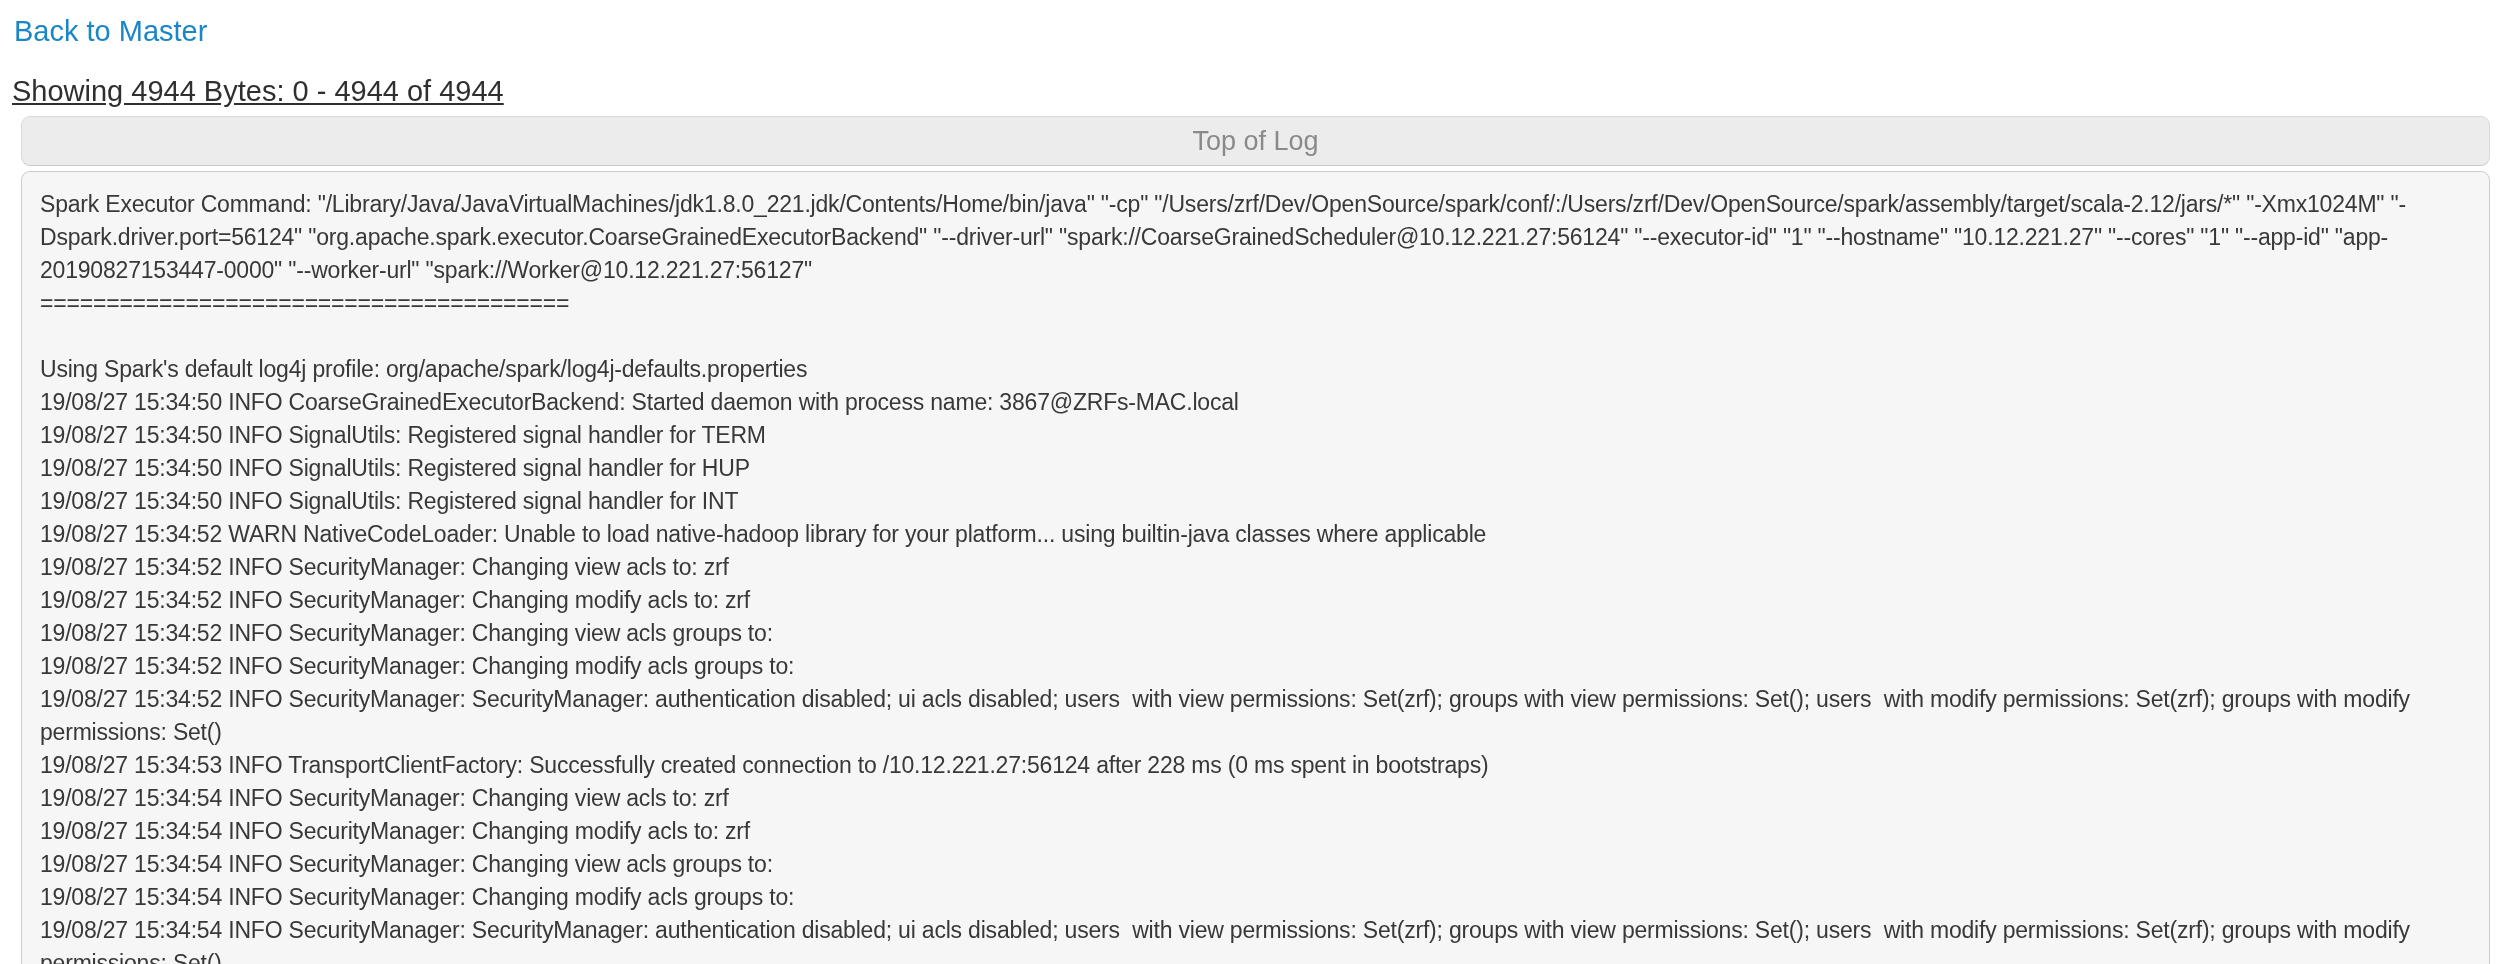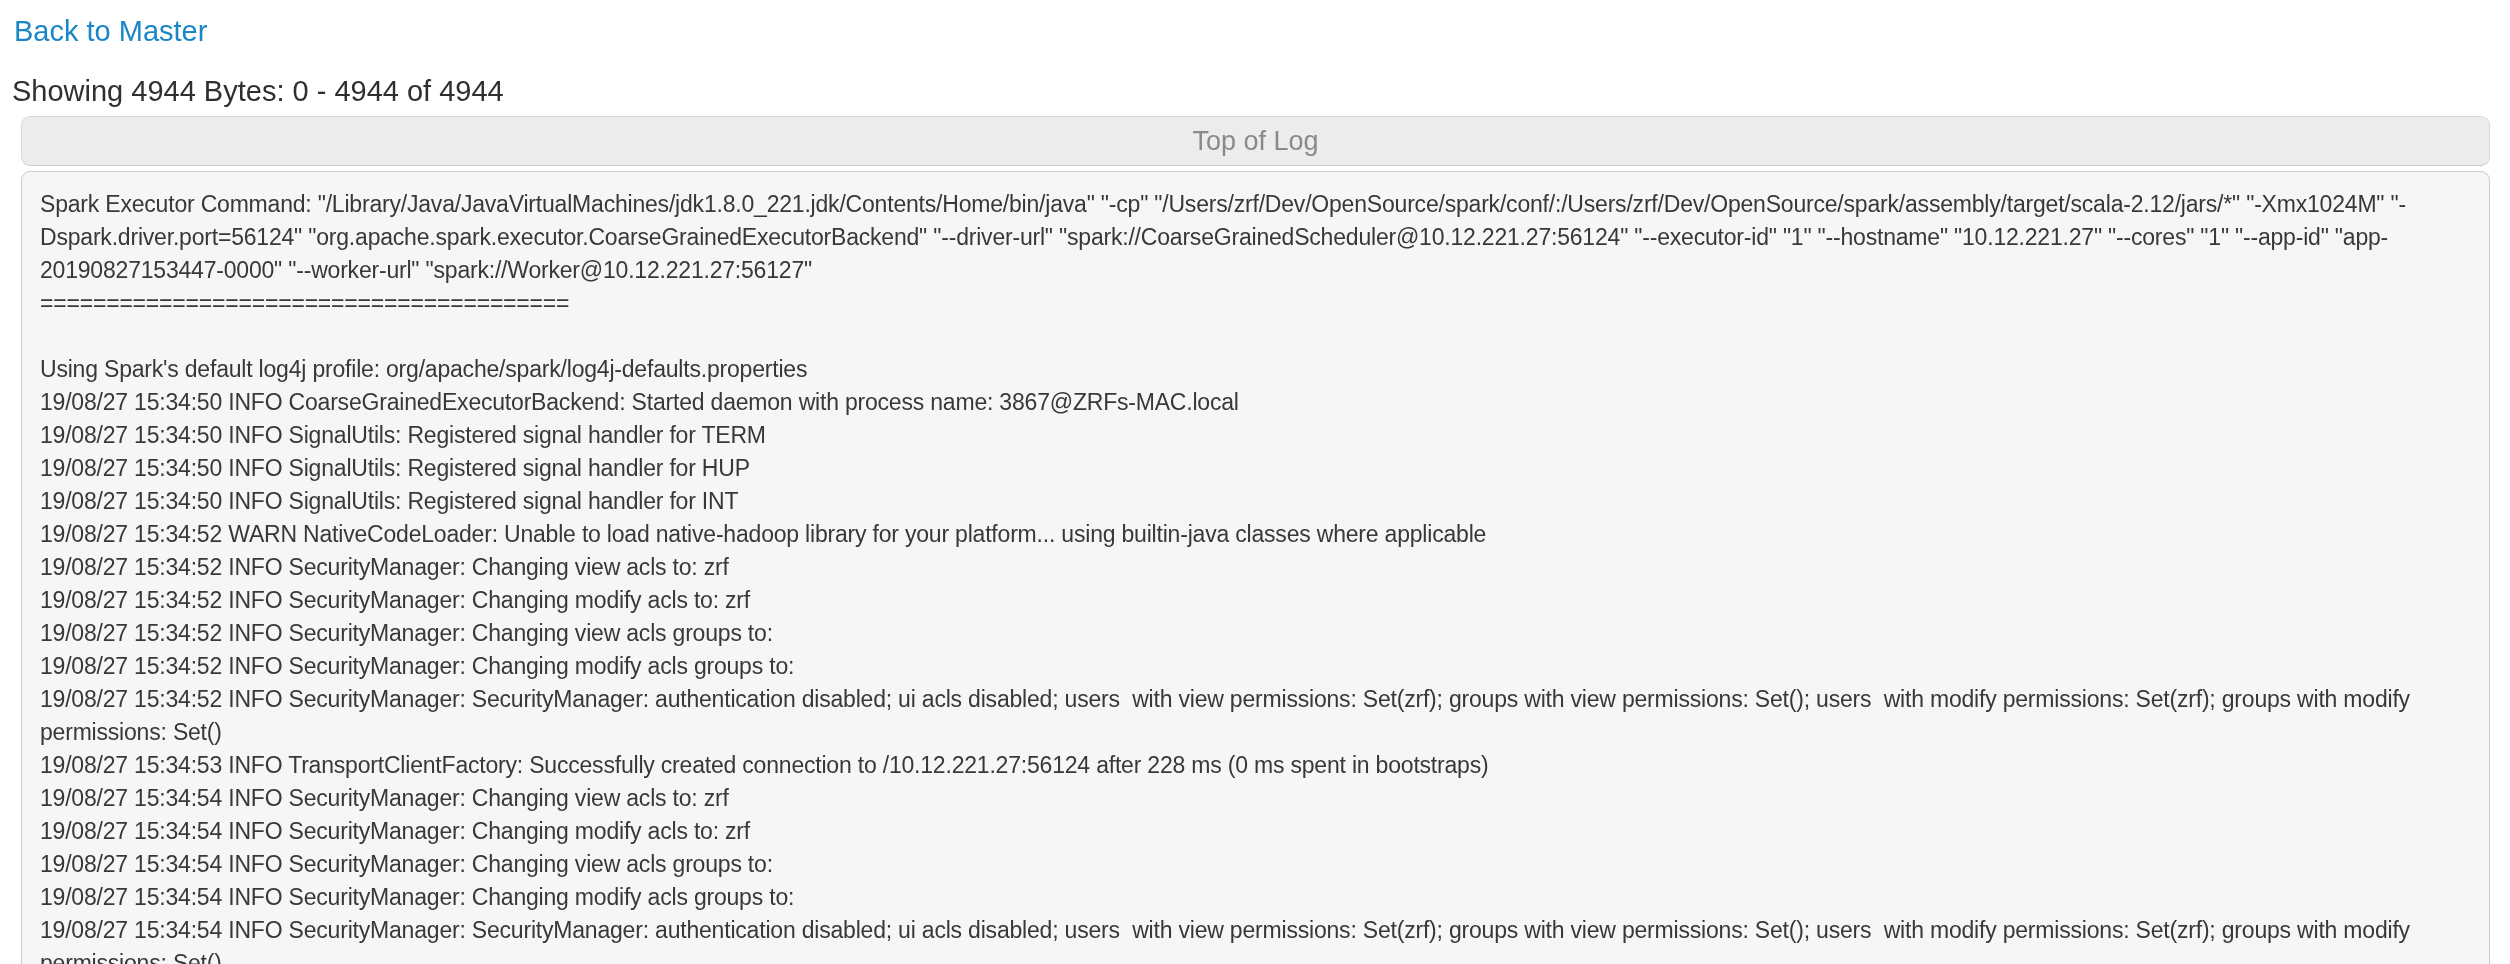"Showing 4944 Bytes: 0 -" .byte-range { text-decoration: none -> underline }
